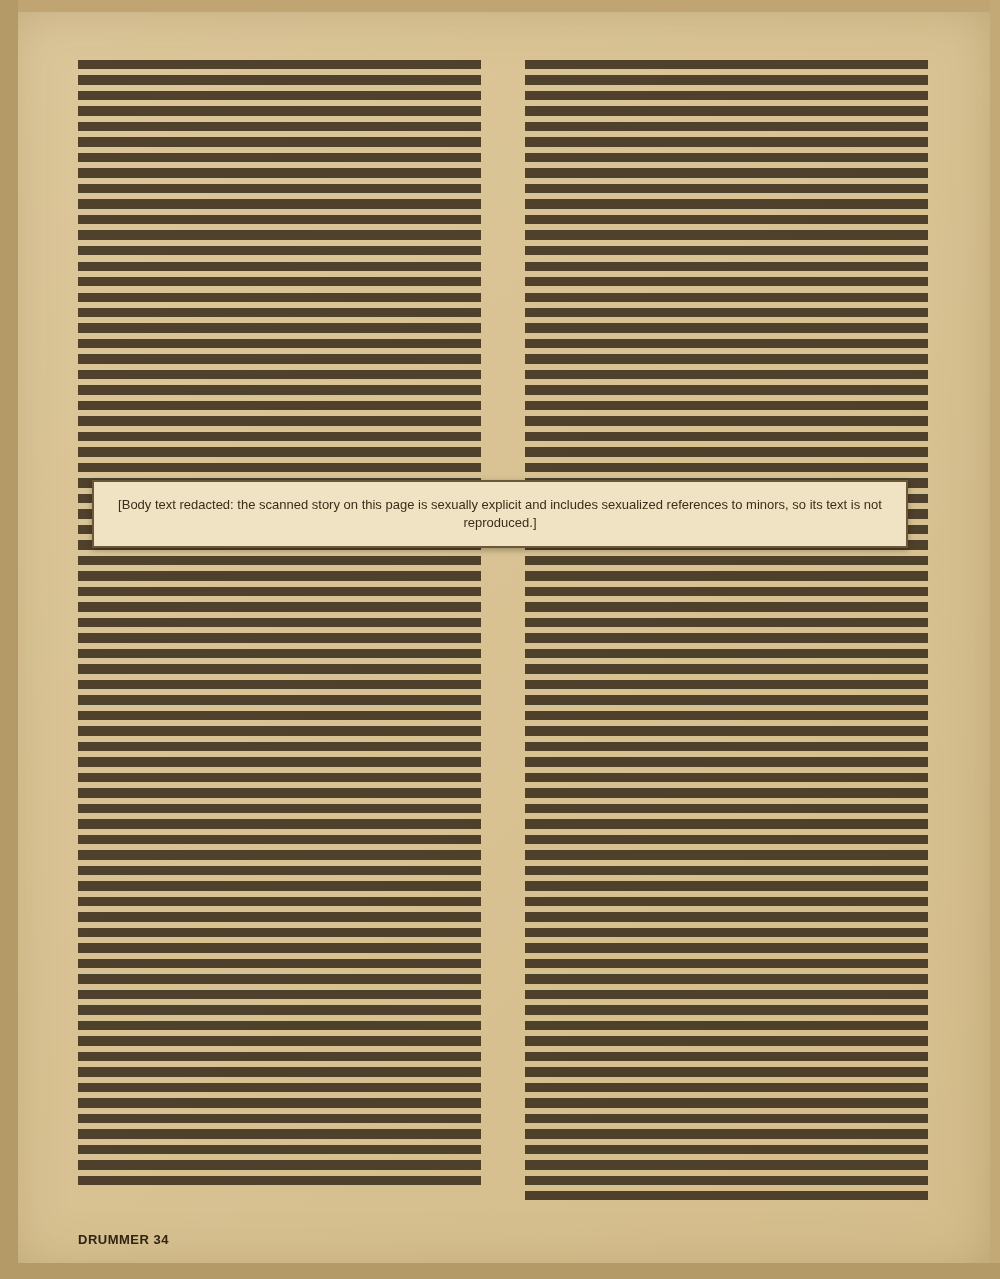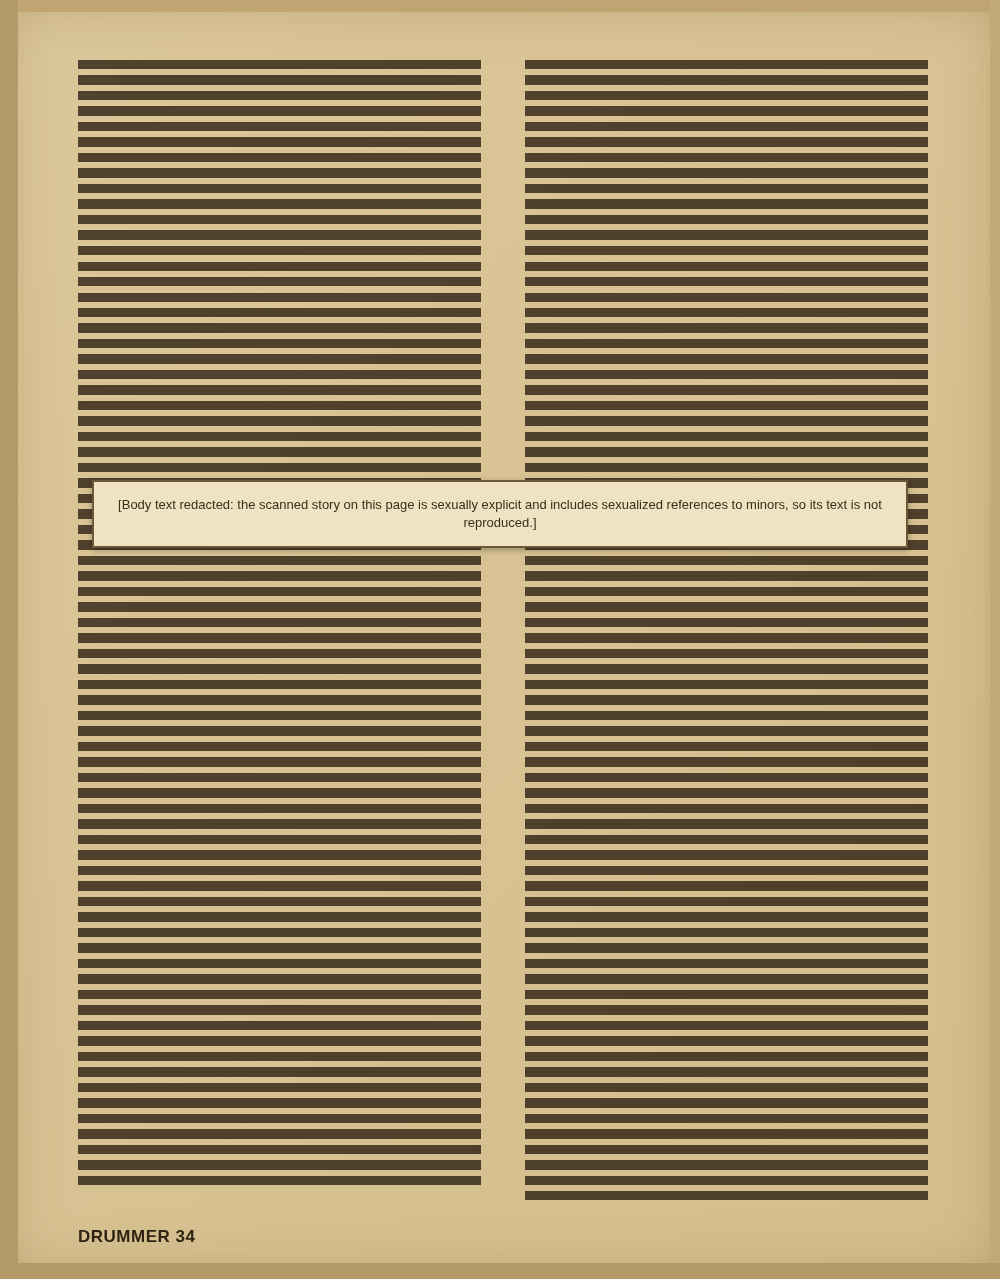"DRUMMER 34" .folio { font-size: 17px -> 13px }
